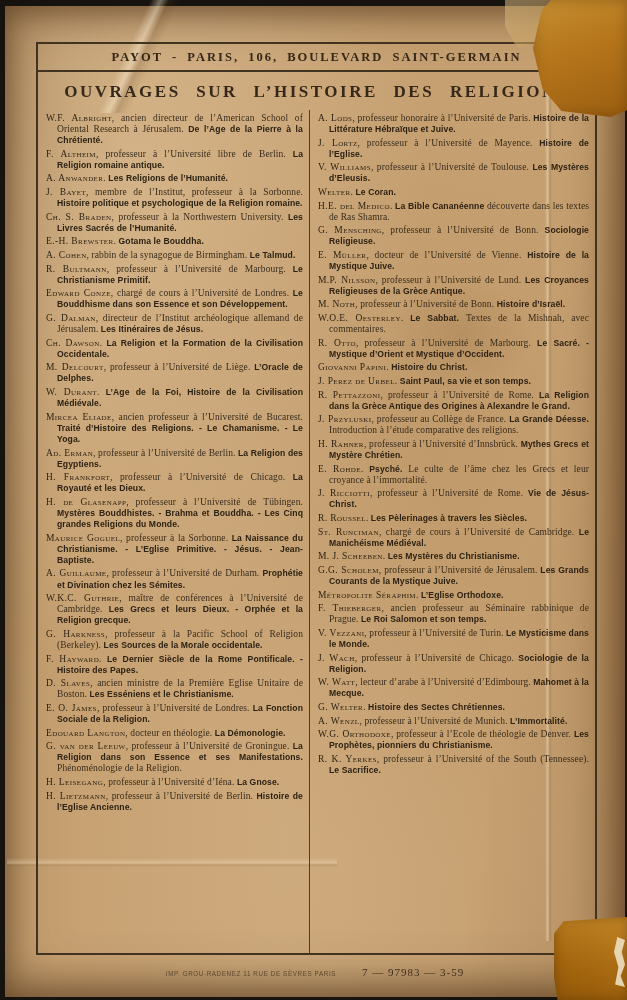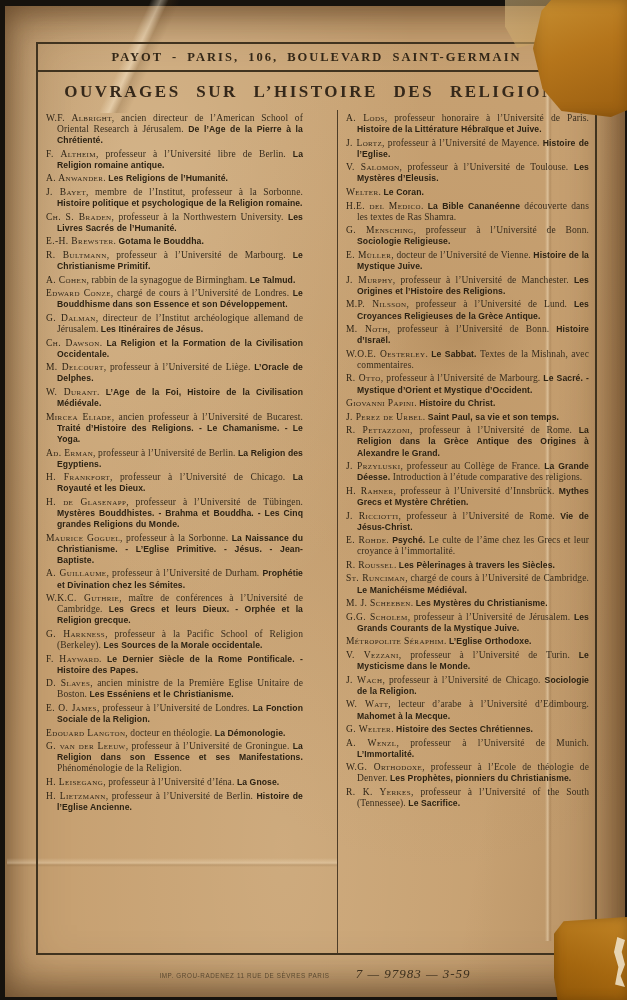"W.F. Albright, ancien directeur de" .cols { gap: 28px -> none }
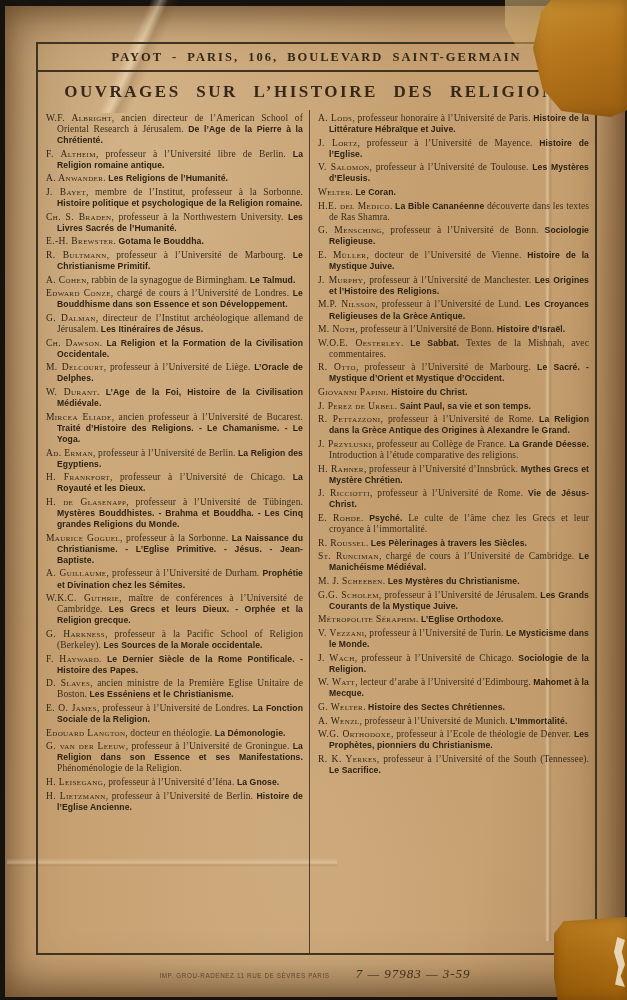"V. Salomon" span.author { text: Salomon -> Williams }
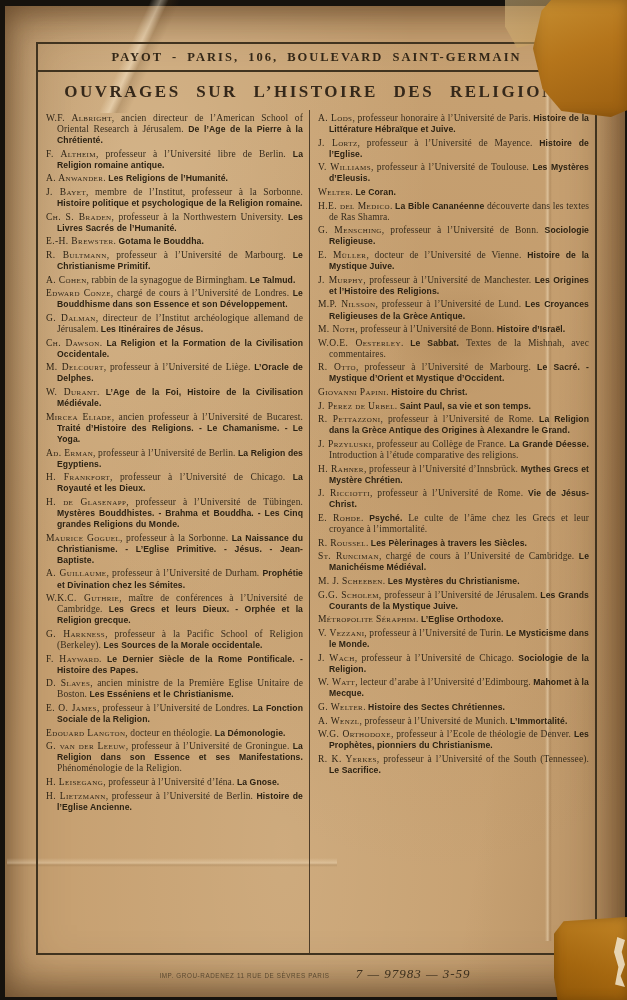"R. Bultmann, professeur à l’Université" p.entry { order: before "A. Cohen, rabbin de la" -> after "A. Cohen, rabbin de la" }
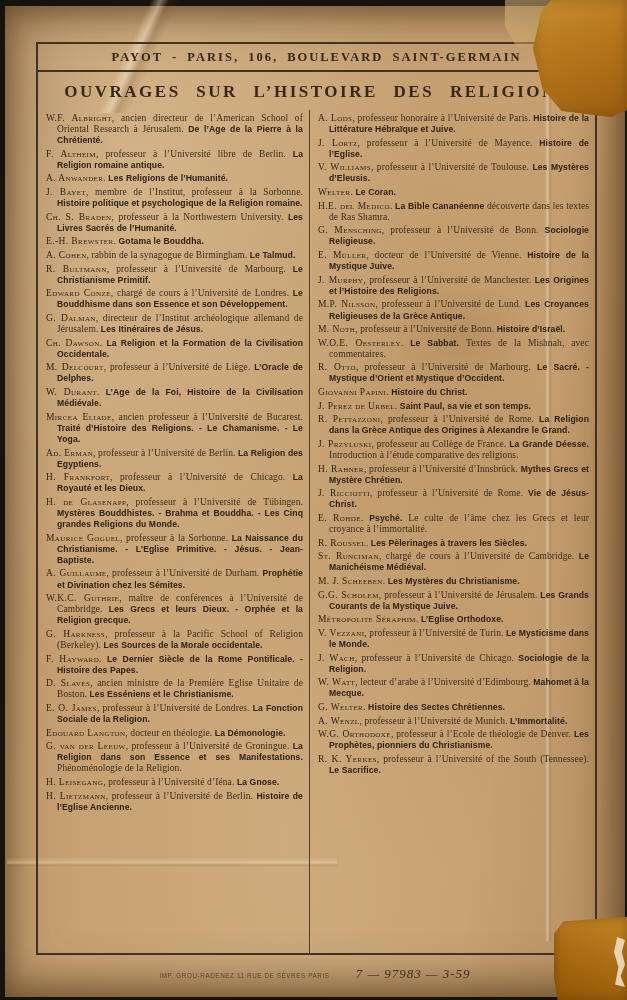"J. Murphy, professeur à l’Université" p.entry { html: <p><span>J. Murphy</span><span>, professeur à l’Université de Manchester. </span><span>Les Origines et l’Histoire des Religions.</span></p> -> none }
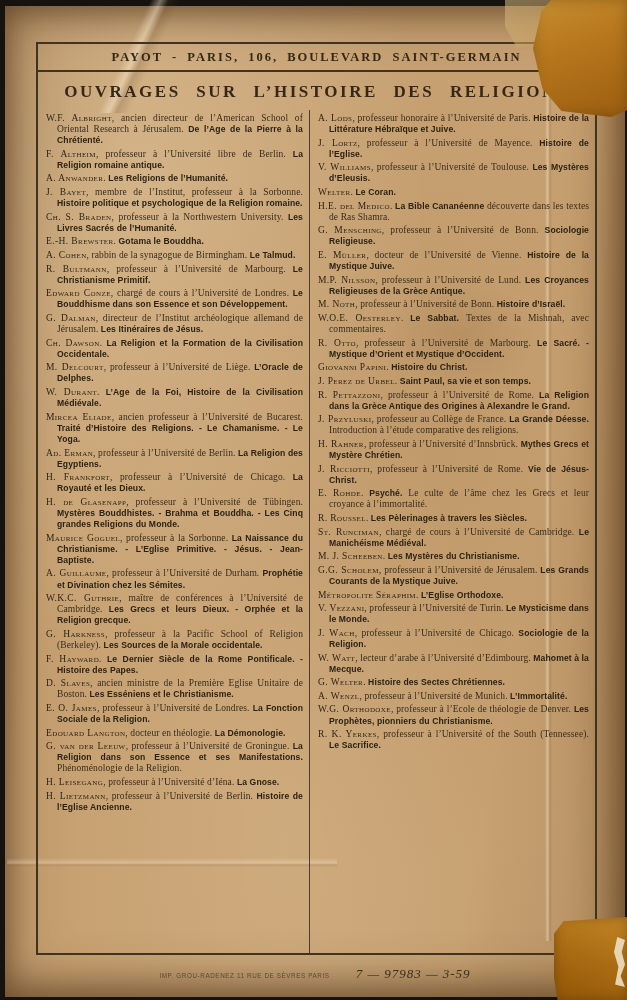"J. Ricciotti, professeur à l’Université" p.entry { order: before "E. Rohde. Psyché. Le culte" -> after "E. Rohde. Psyché. Le culte" }
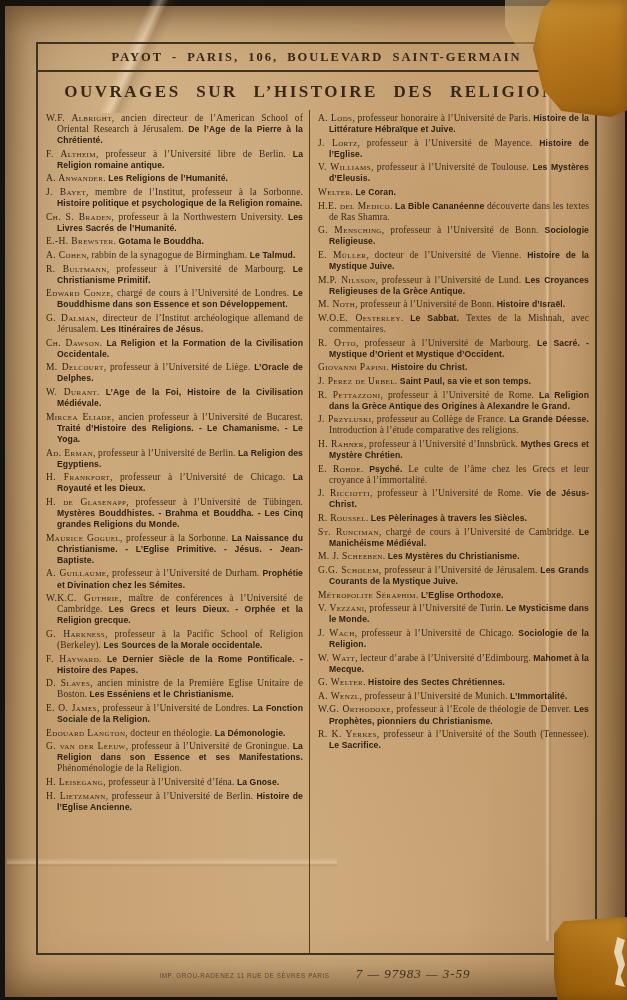"F. Thieberger, ancien professeur au" p.entry { html: none -> <p><span>F. Thieberger</span><span>, ancien professeur au Séminaire rabbinique de Prague. </span><span>Le Roi Salomon et son temps.</span></p> }
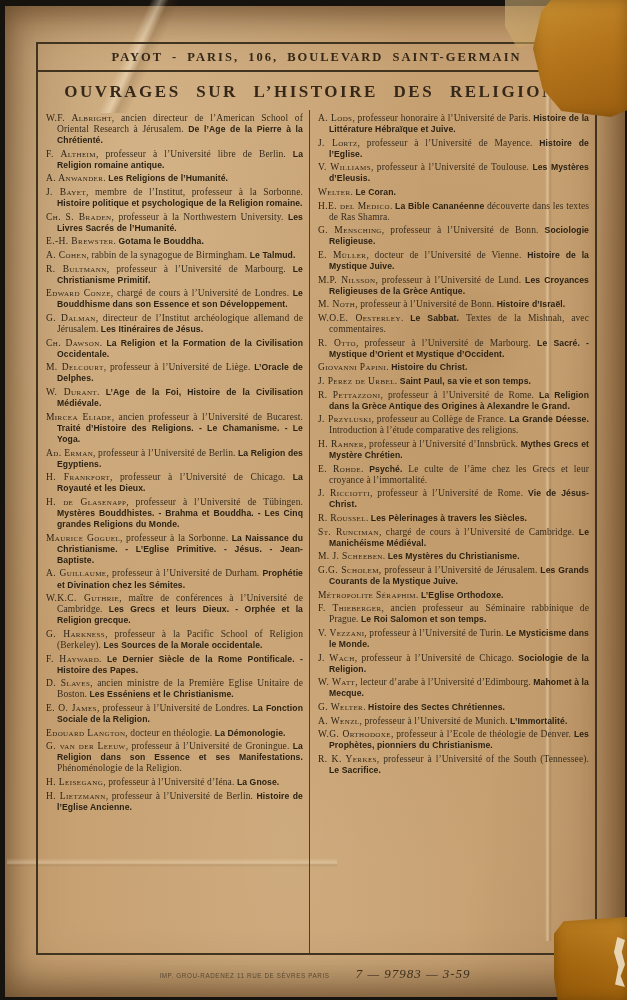"7 — 97983 — 3-59" .printcode { font-size: 13px -> 11px; font-style: italic -> none }
